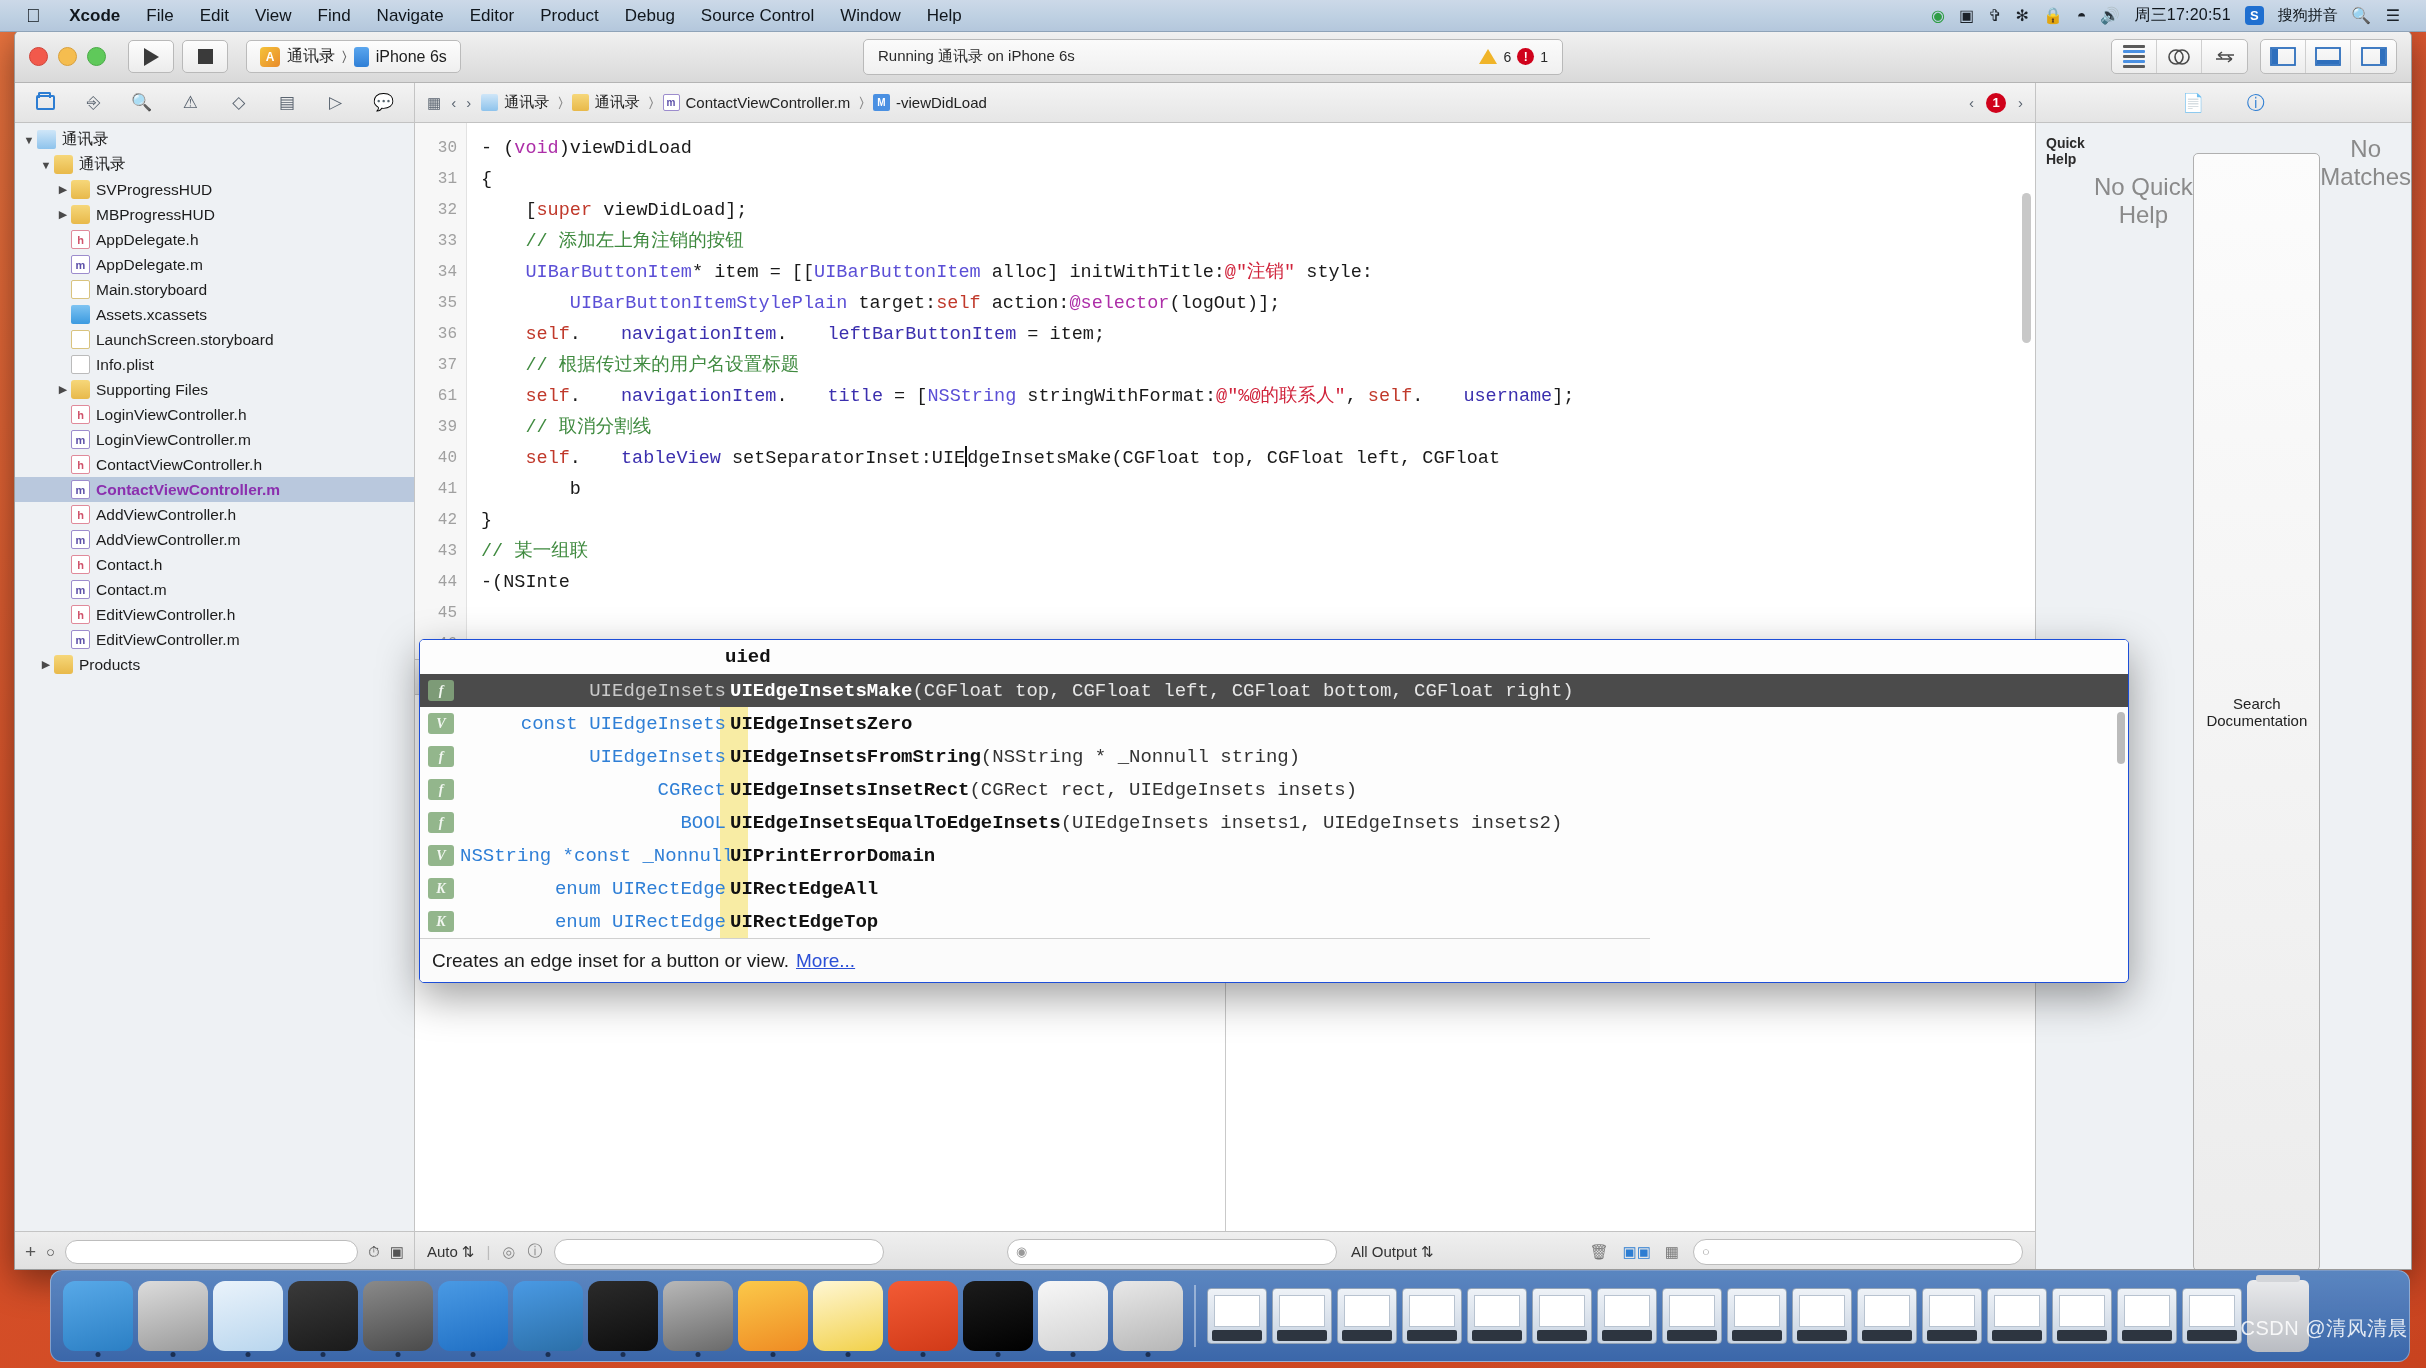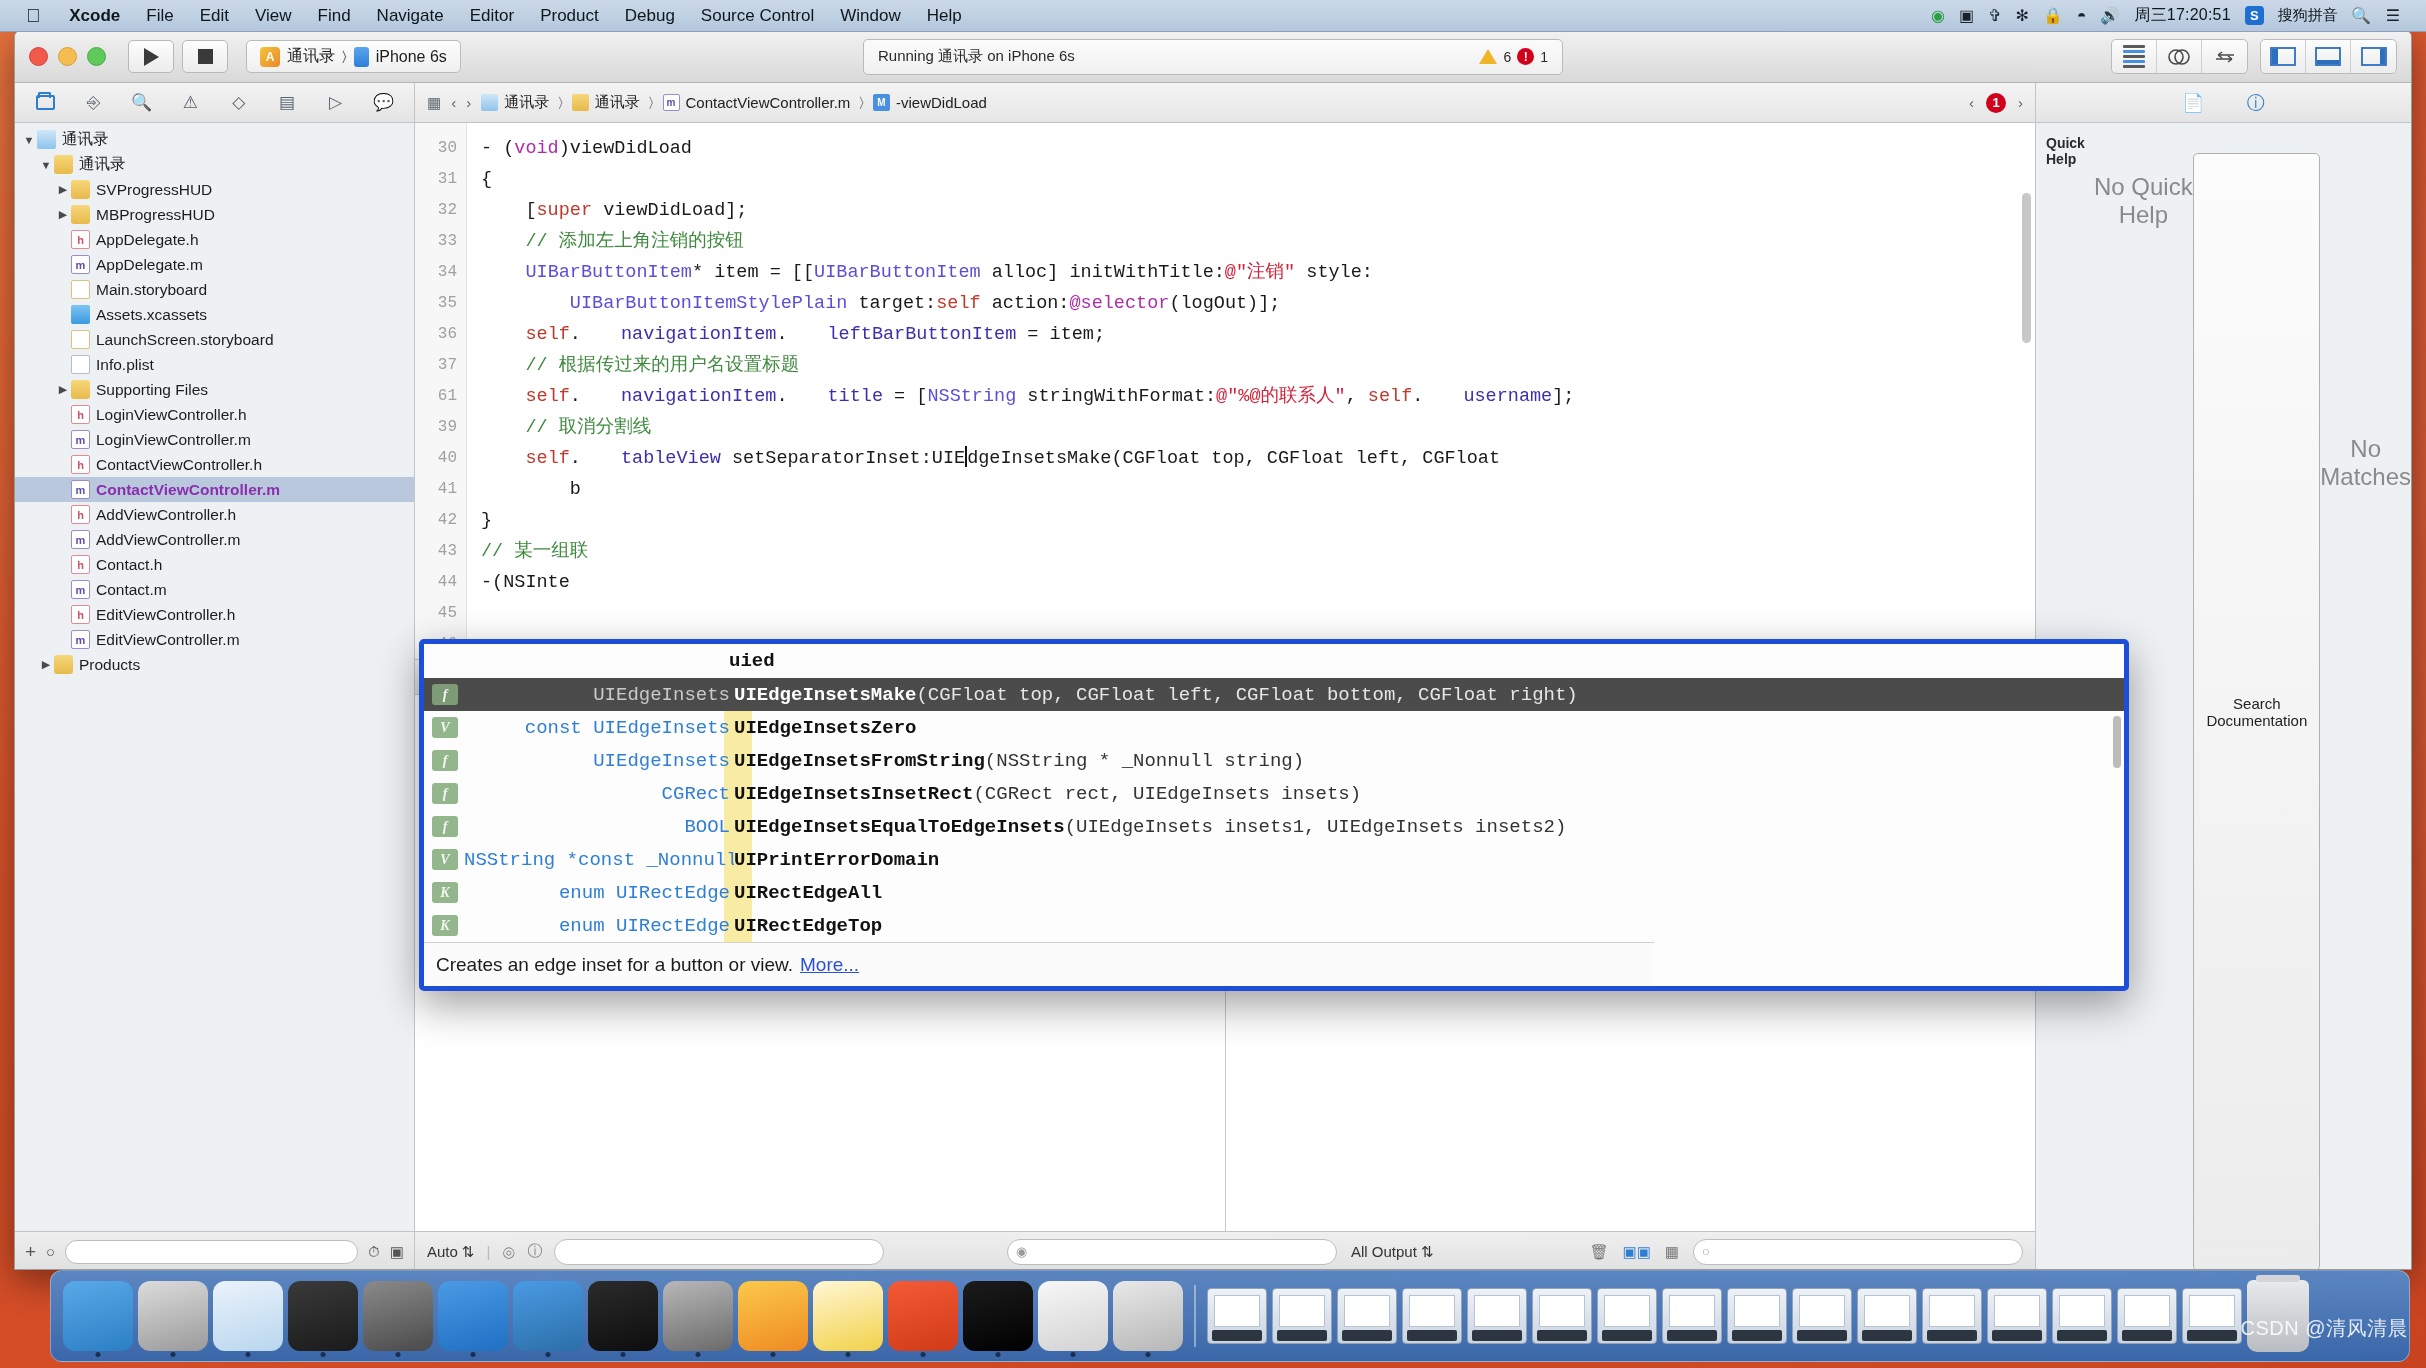"No Matches" .util-nomatch { margin-top: 300px -> none }
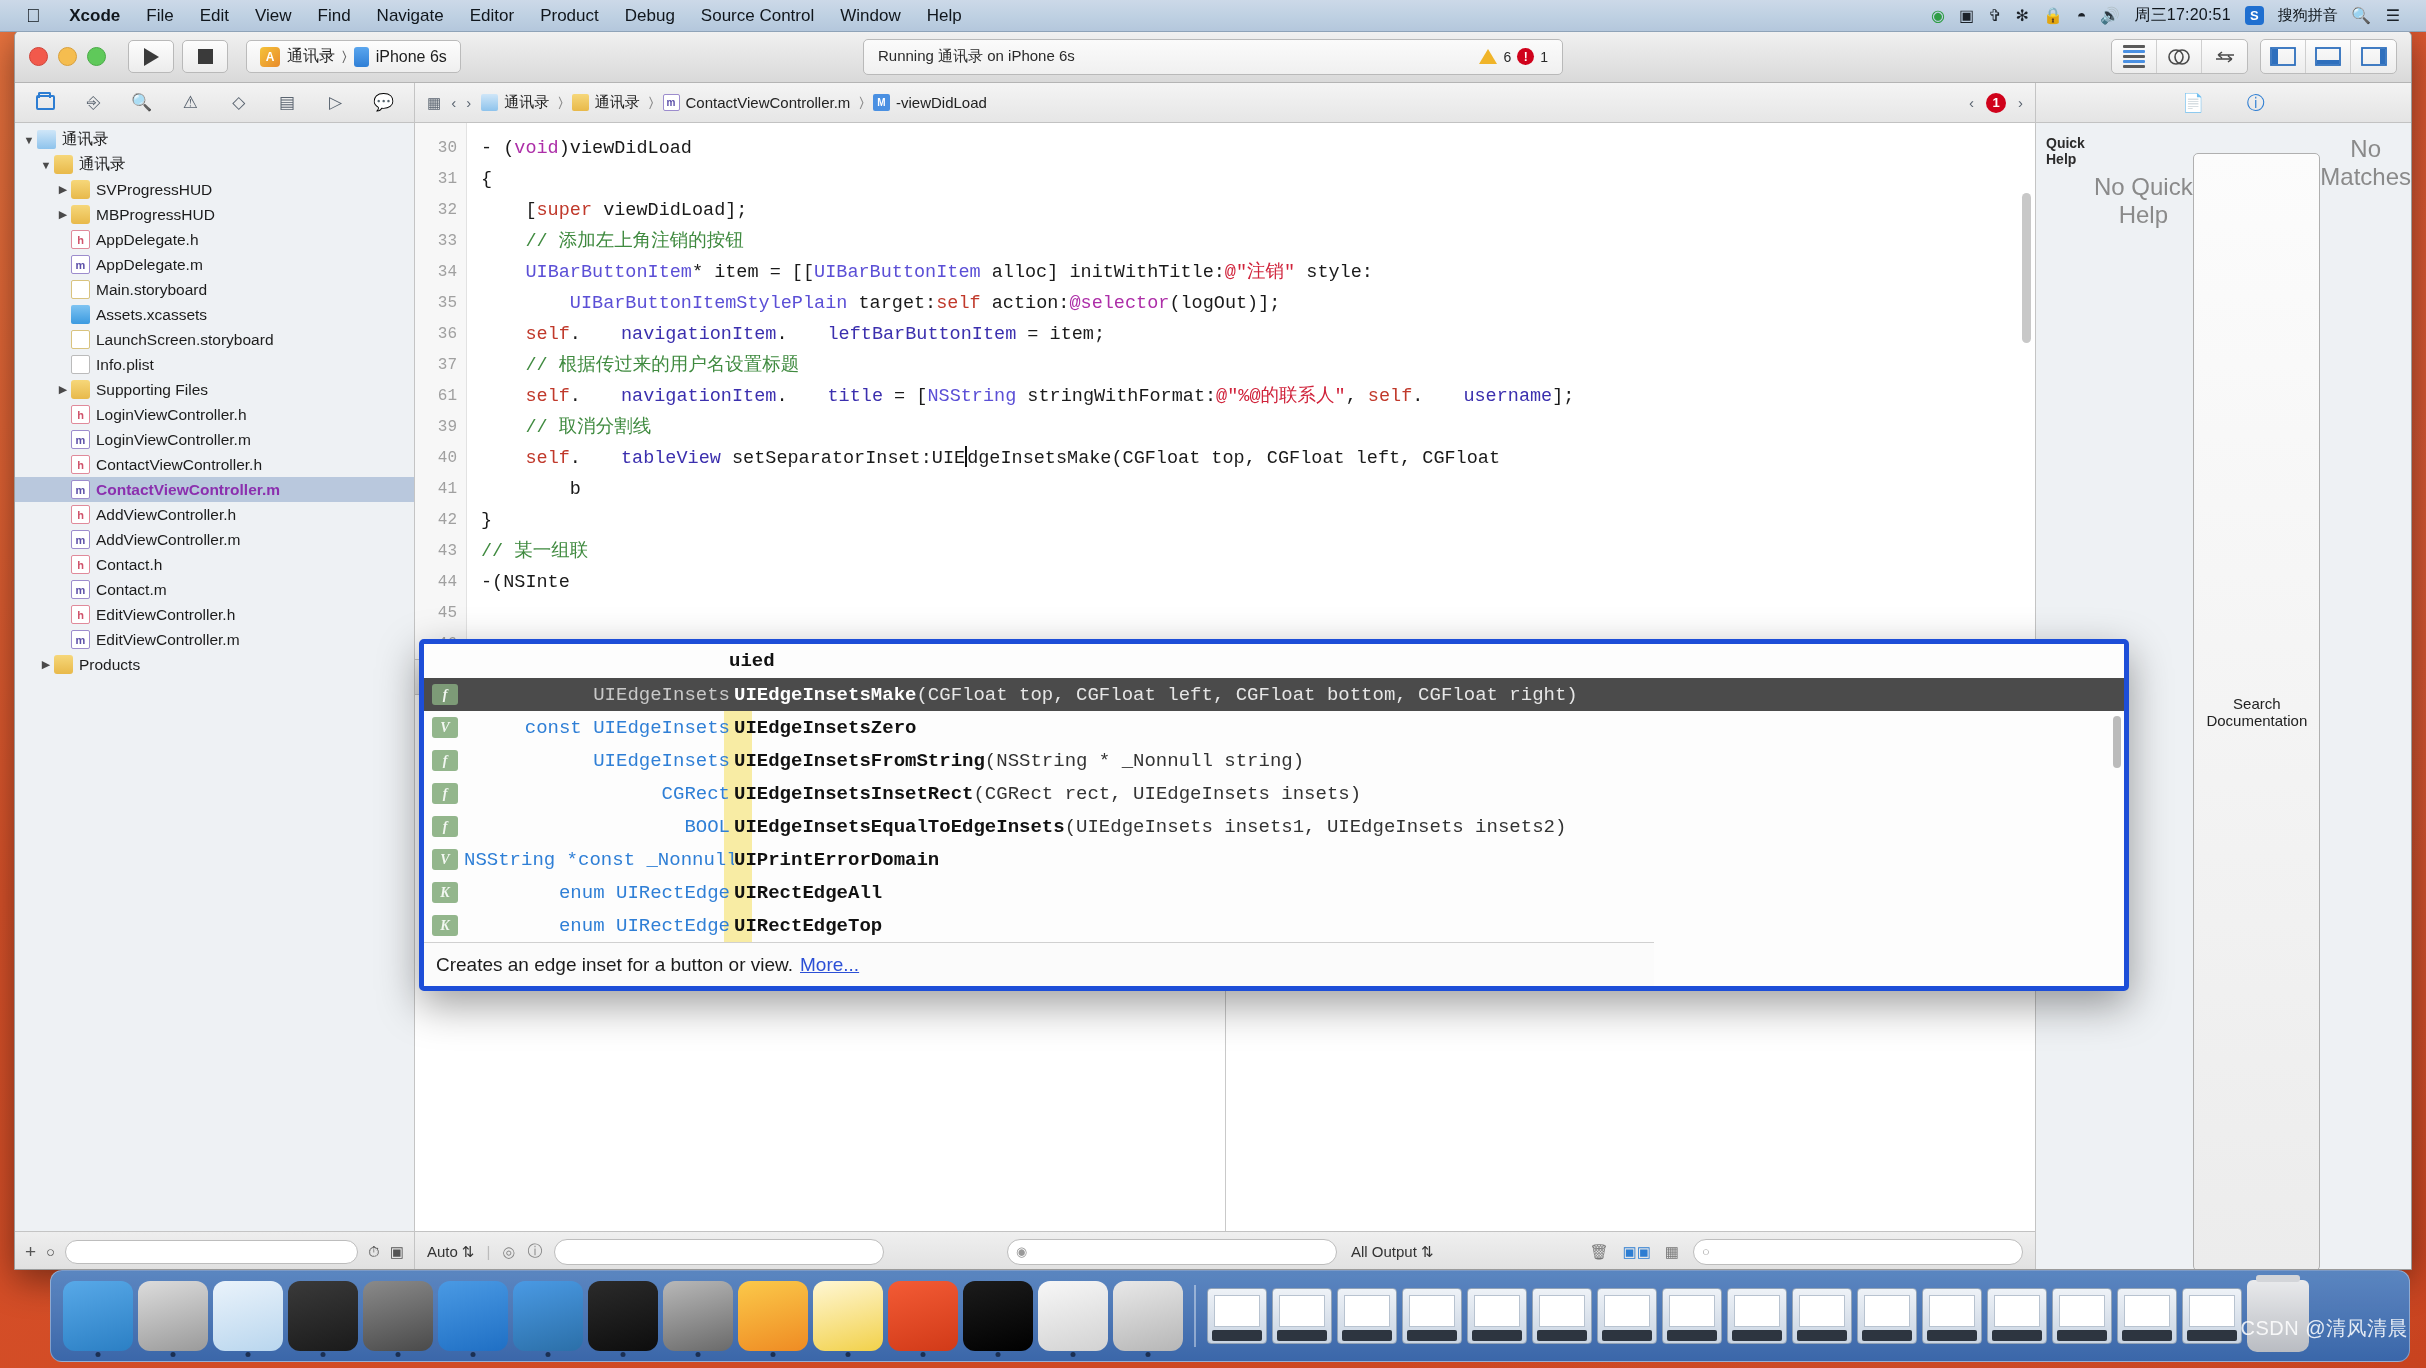"uied" .ac-popup { border: 5px solid #1d4ed8 -> 1px solid #1d4ed8 }
